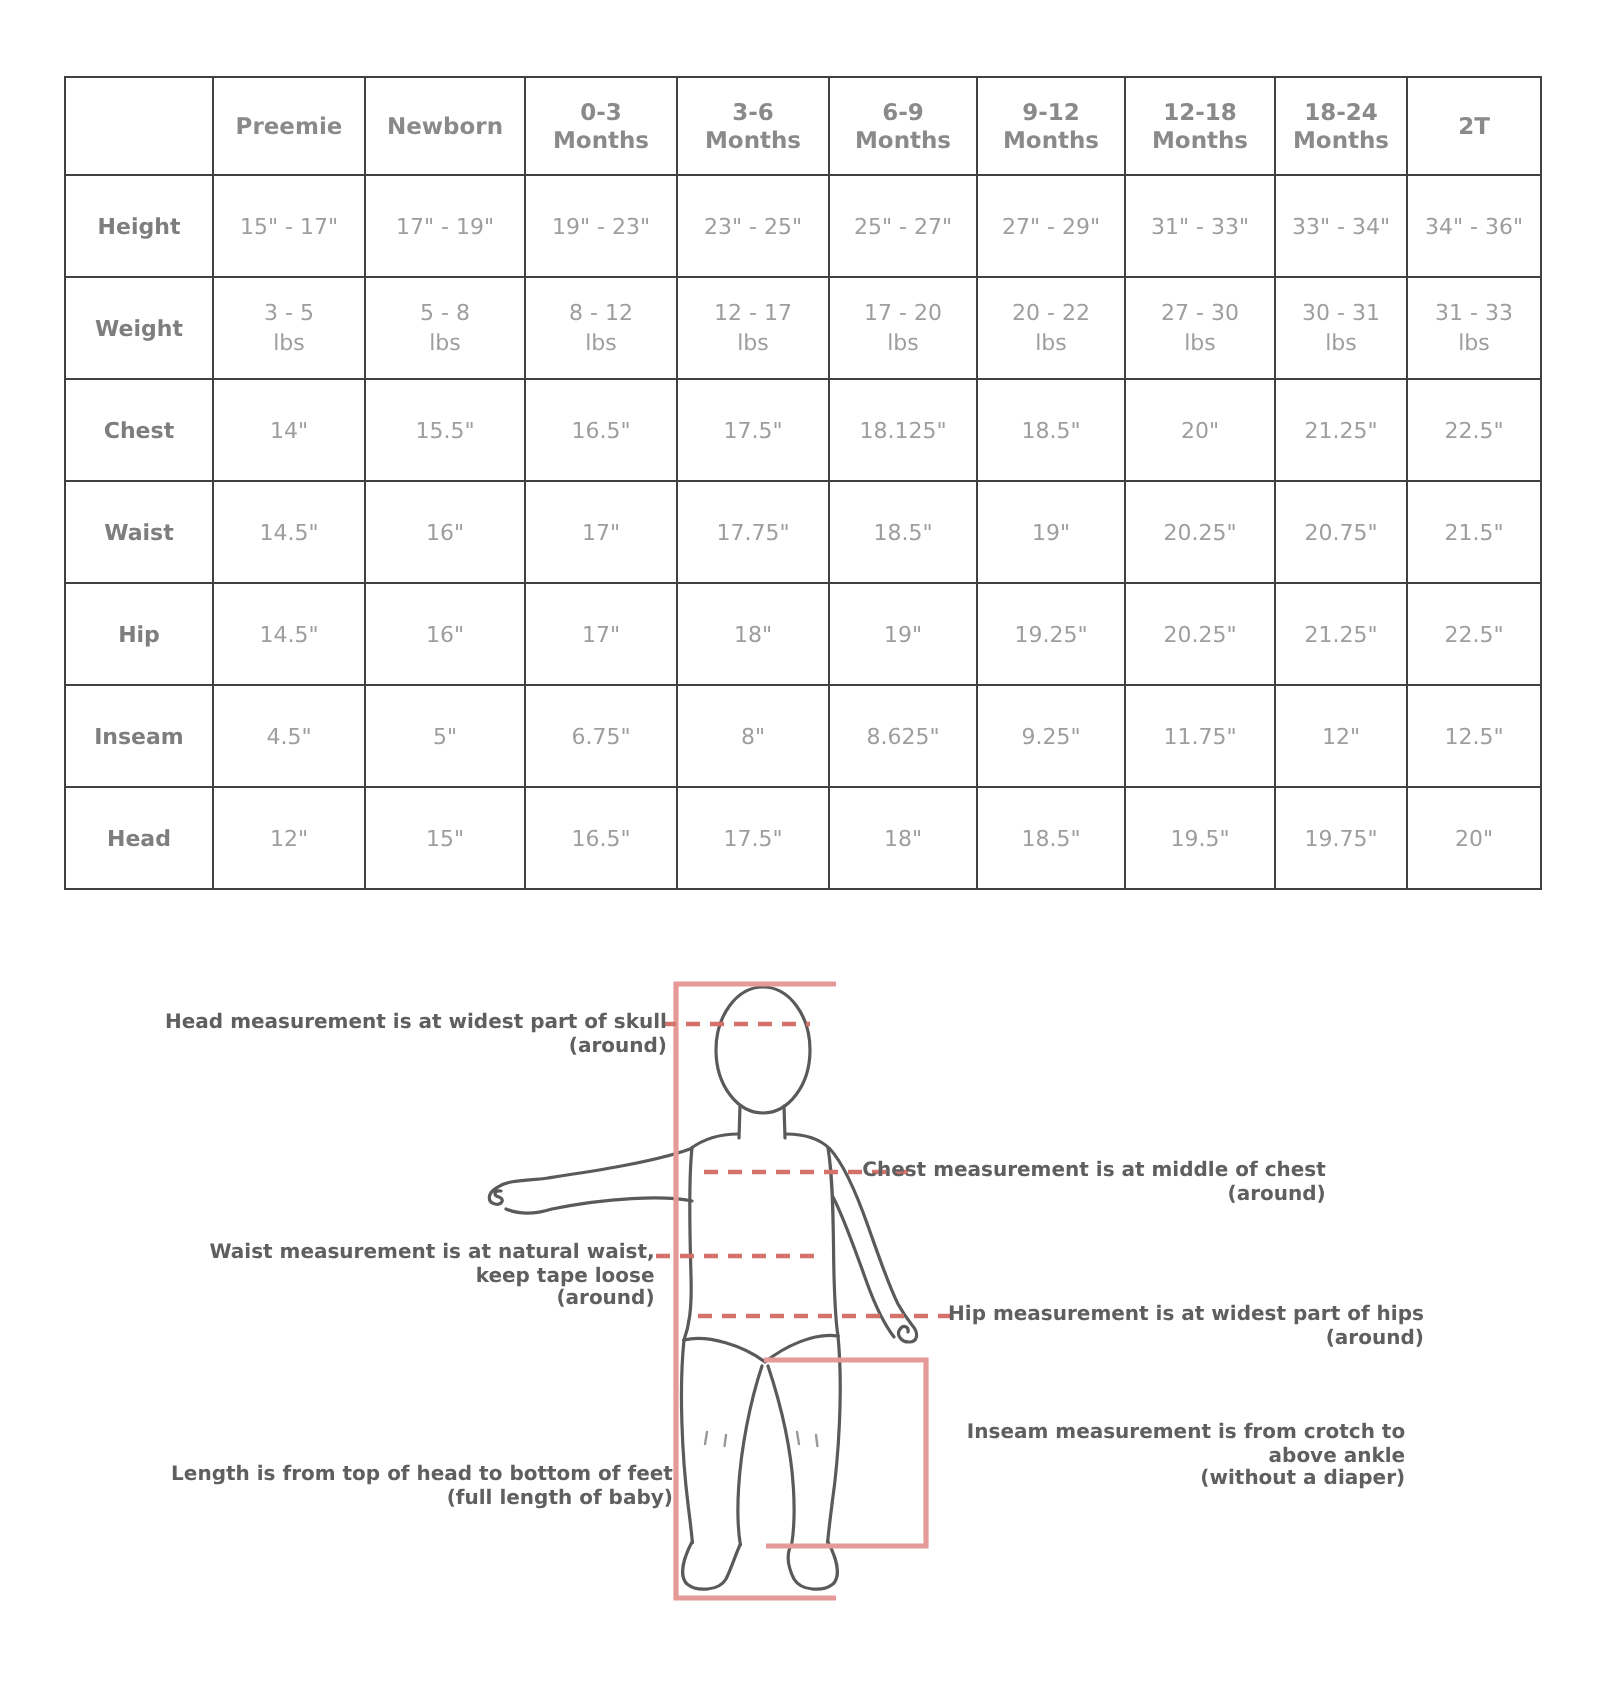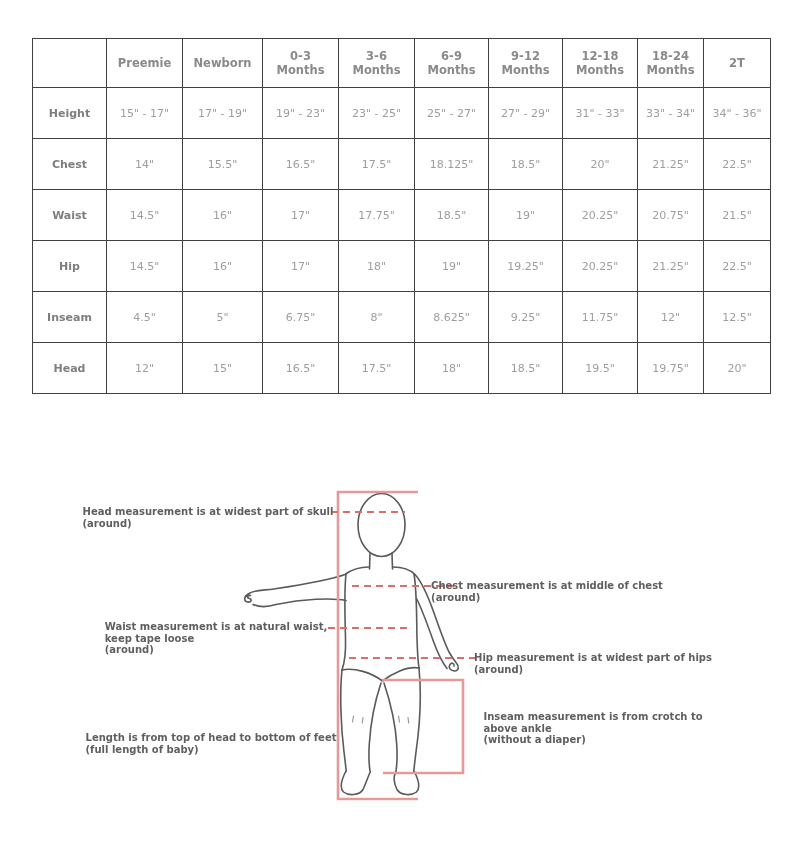"Weight" tr { html: none -> <tr> <th>Weight</th> <td>3 - 5 lbs</td> <td>5 - 8 lbs</td> <td>8 - 12 lbs</td> <td>12 - 17 lbs</td> <td>17 - 20 lbs</td> <td>20 - 22 lbs</td> <td>27 - 30 lbs</td> <td>30 - 31 lbs</td> <td>31 - 33 lbs</td> </tr> }
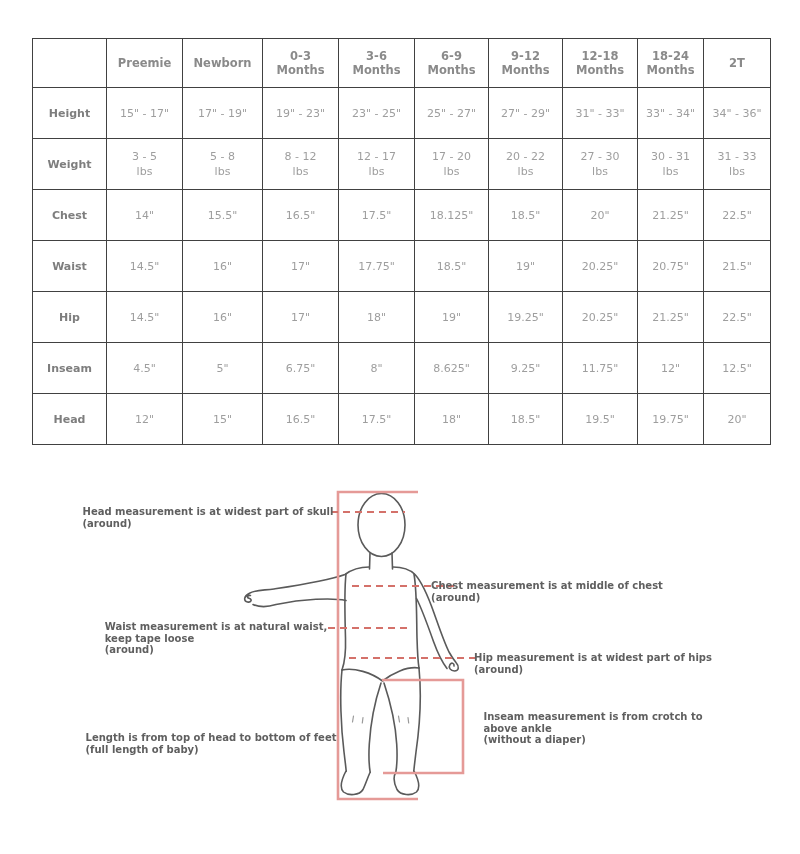"Head measurement is at widest" .measure-label { text-align: left -> right }
